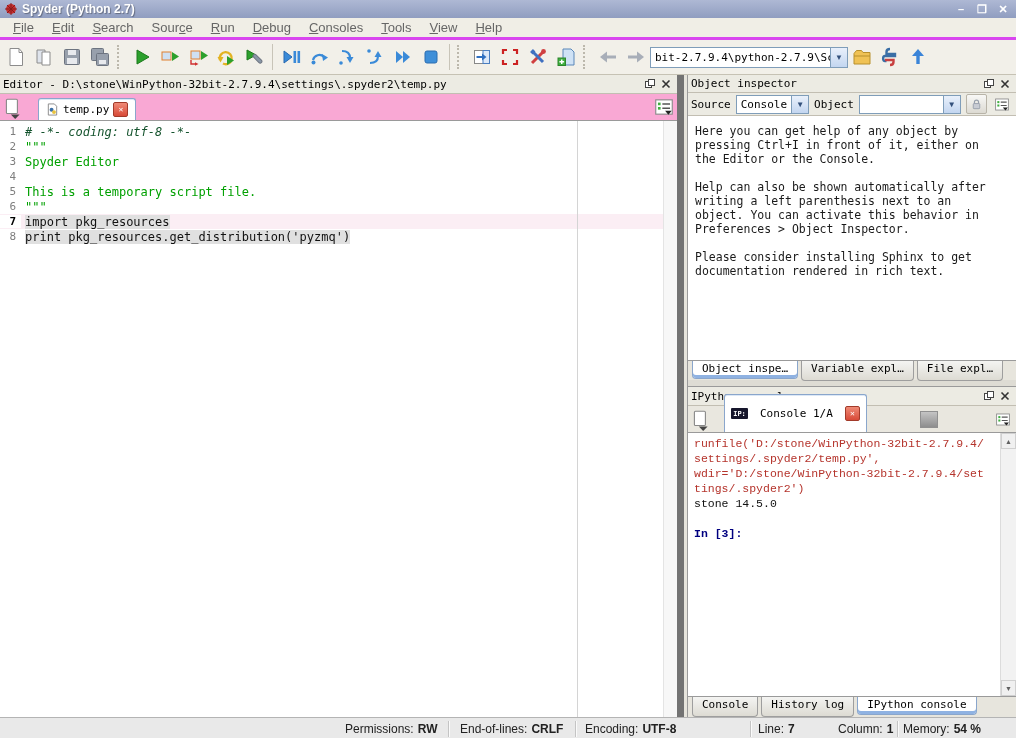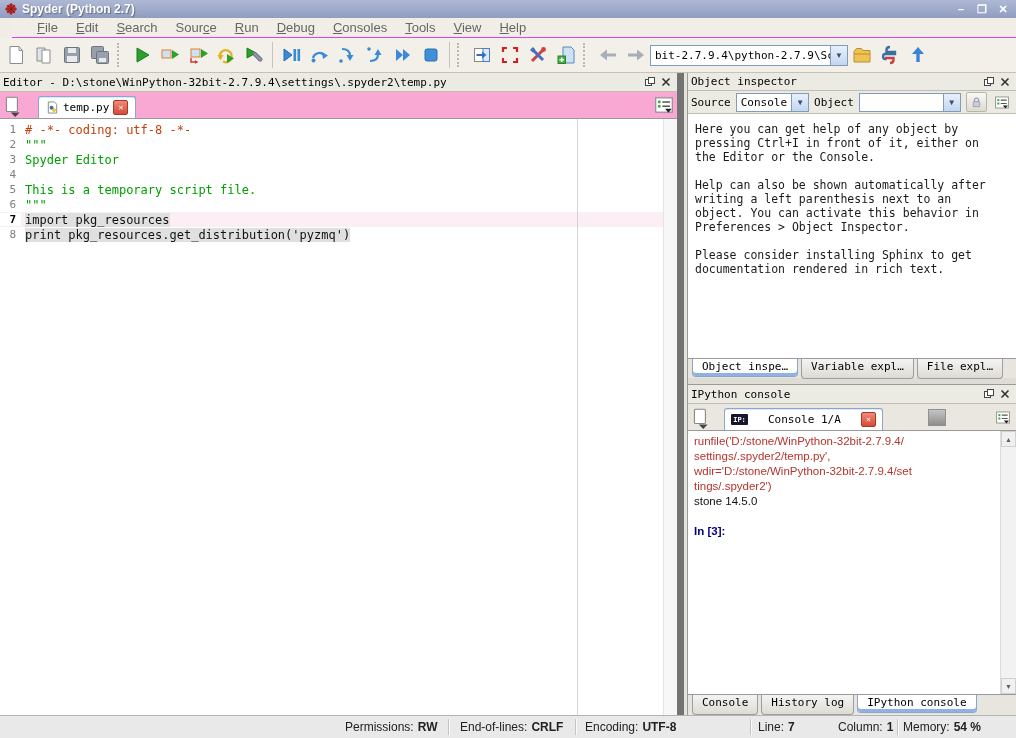"File" .menubar { border-bottom: 1px solid #d946ef -> 3px solid #d946ef; margin-left: 12px -> none; padding-left: 16px -> 4px }
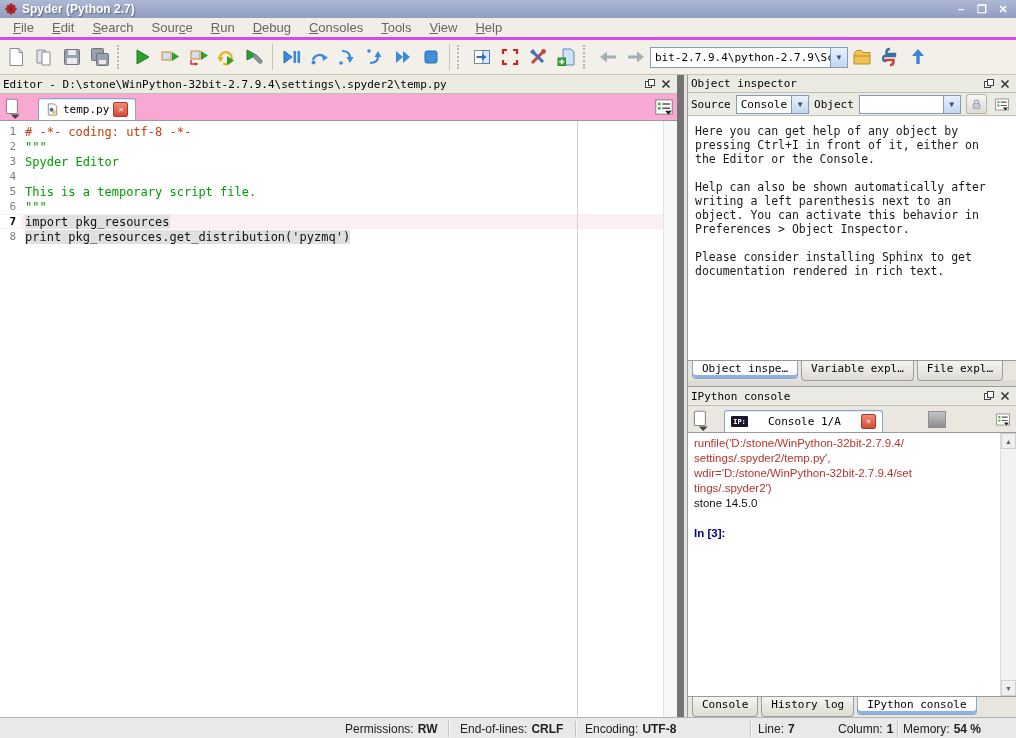"# -*- coding: utf-8 -*-" .cls-comment { color: #c2410c -> #14532d; font-style: none -> italic }
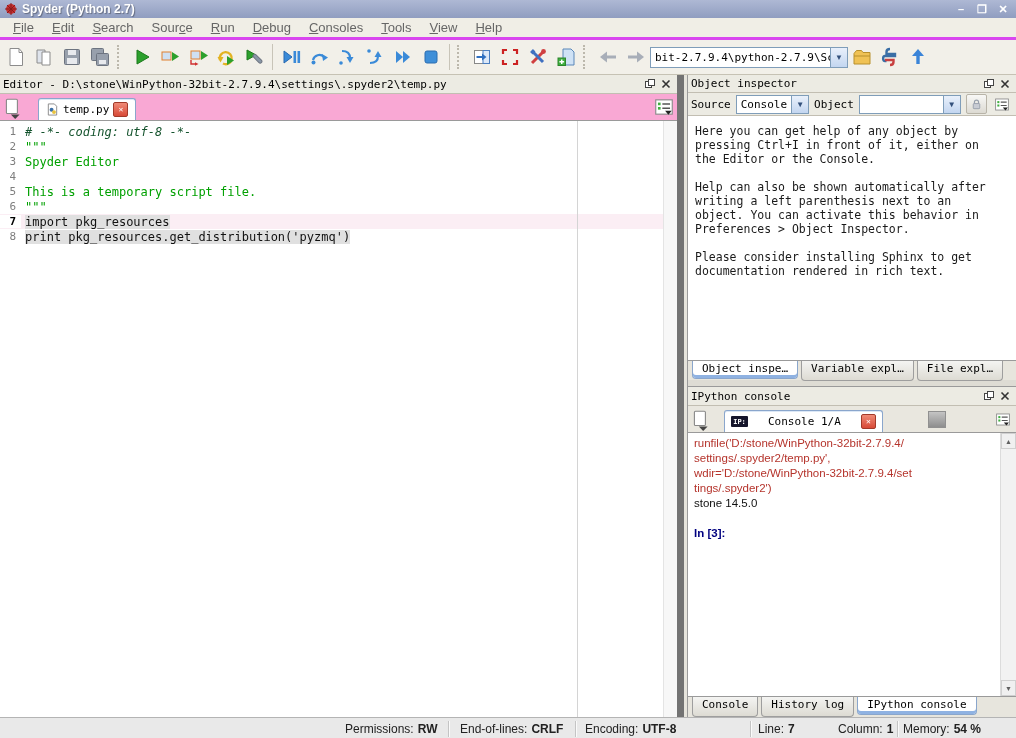"IP:" .console-tab { gap: 20px -> 12px; padding: 0 6px -> 8px 6px }
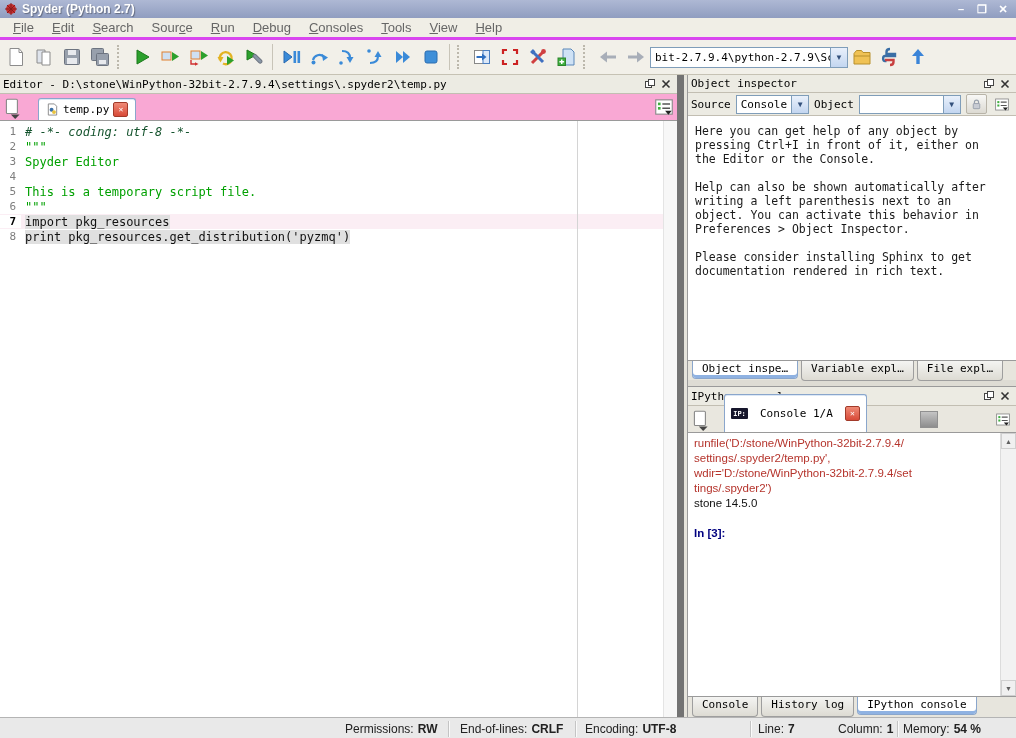"runfile('D:/stone/WinPython-32bit-2.7.9." .console-text { font-family: Liberation Sans, sans-serif -> Liberation Mono, monospace }
